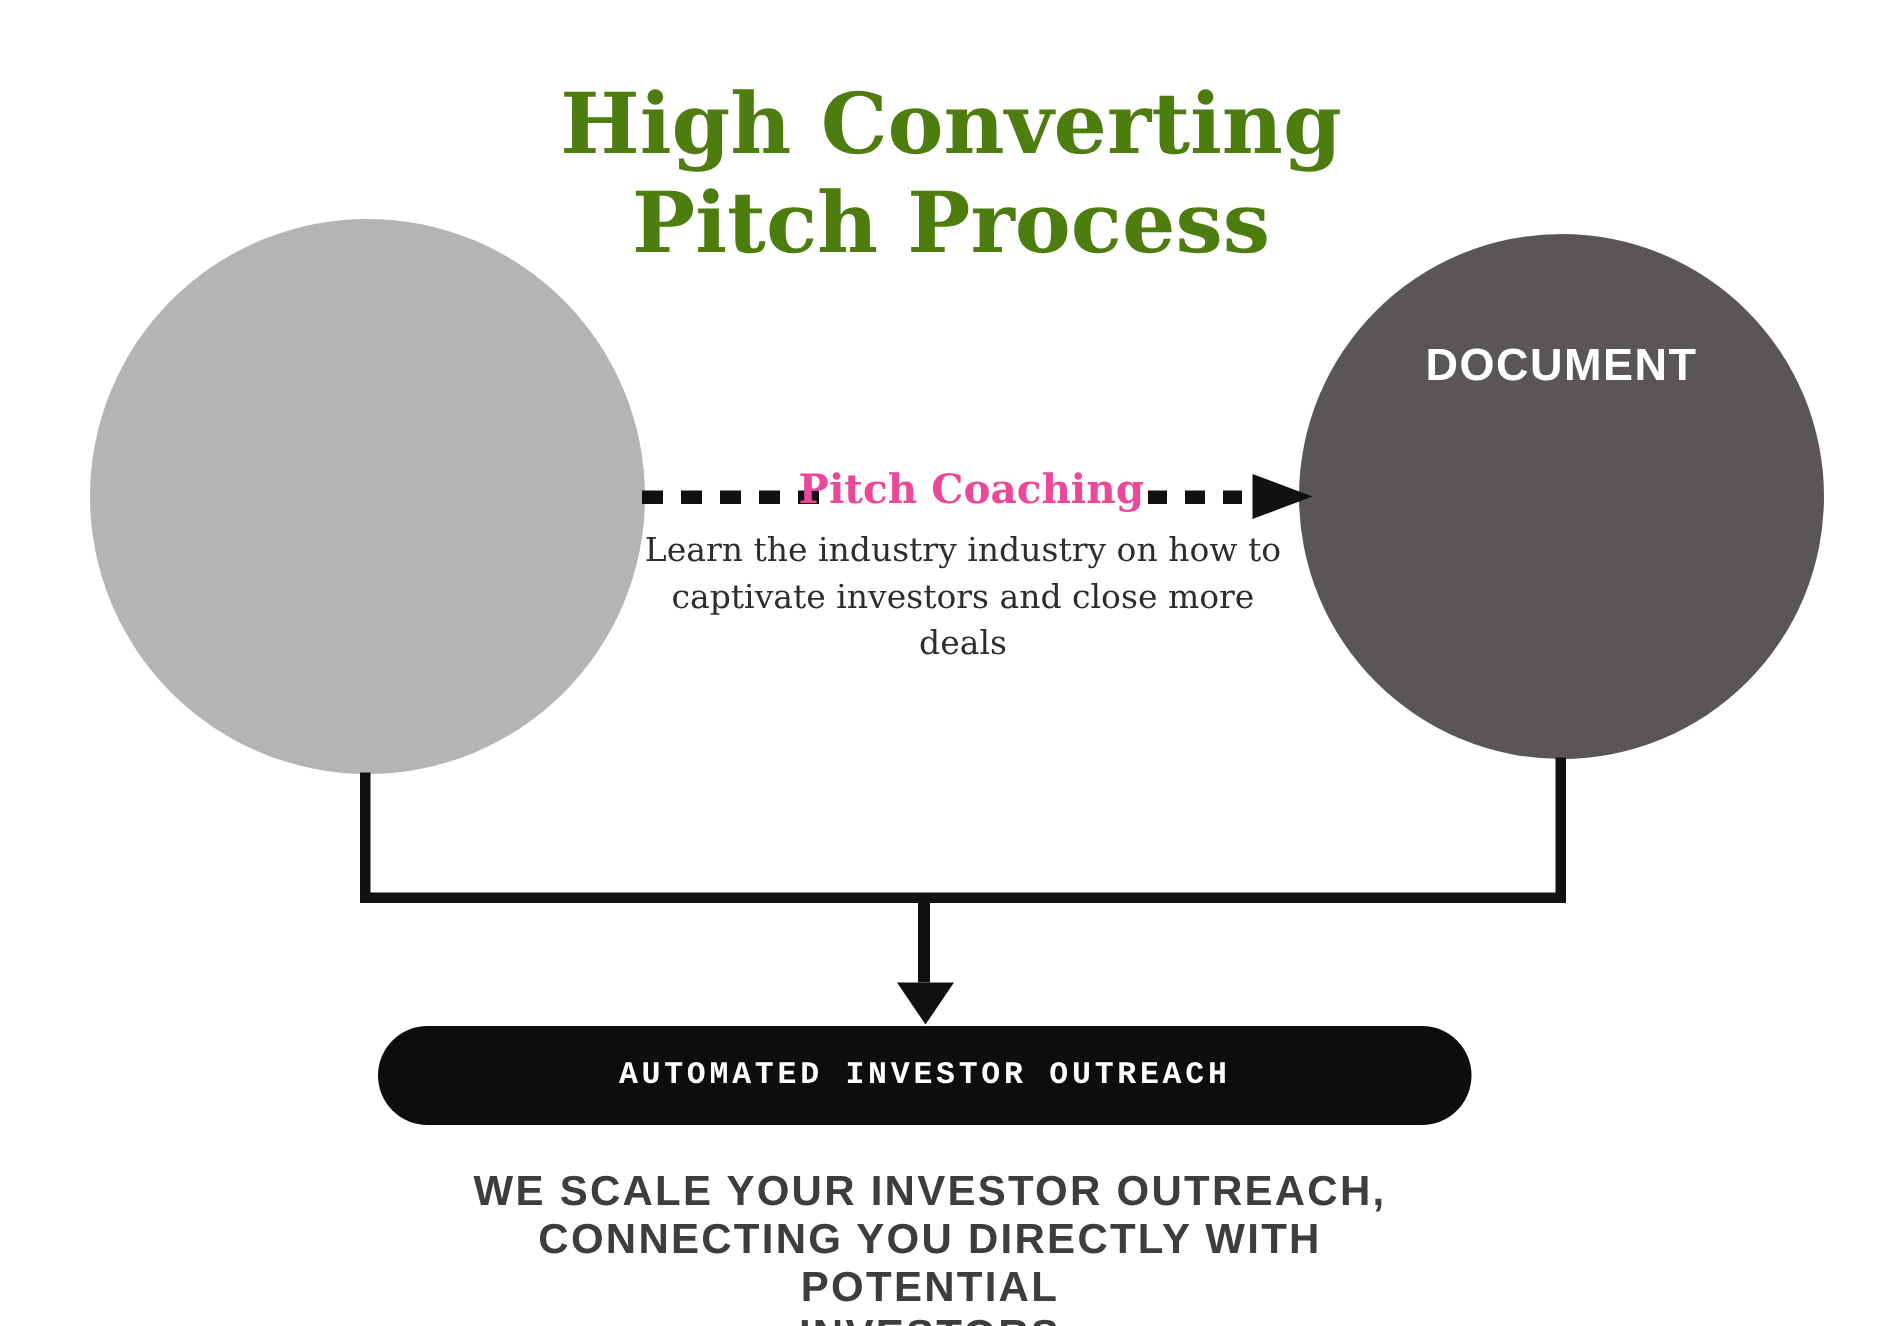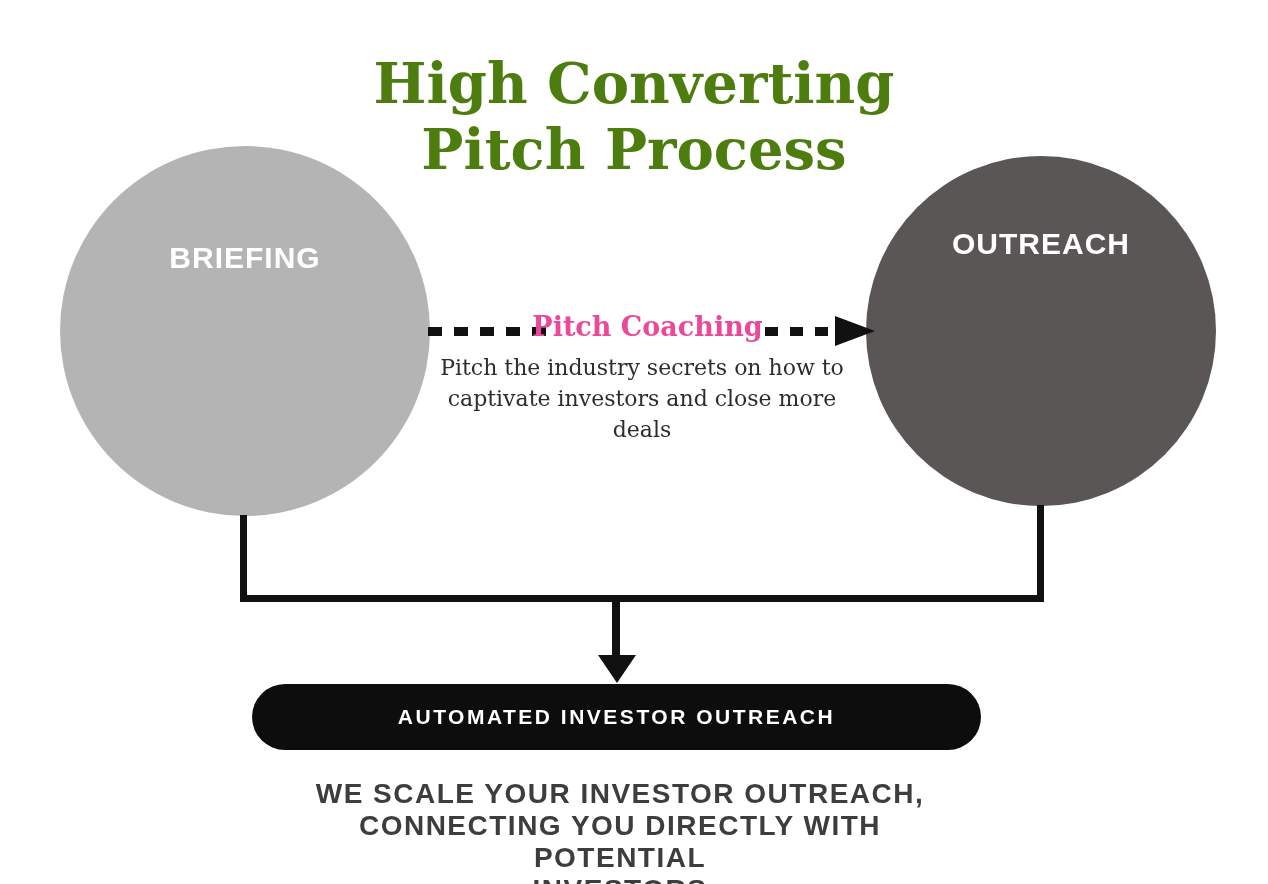"BRIEFING" div.circle-heading { html: <div>BRIEFING</div> -> none }
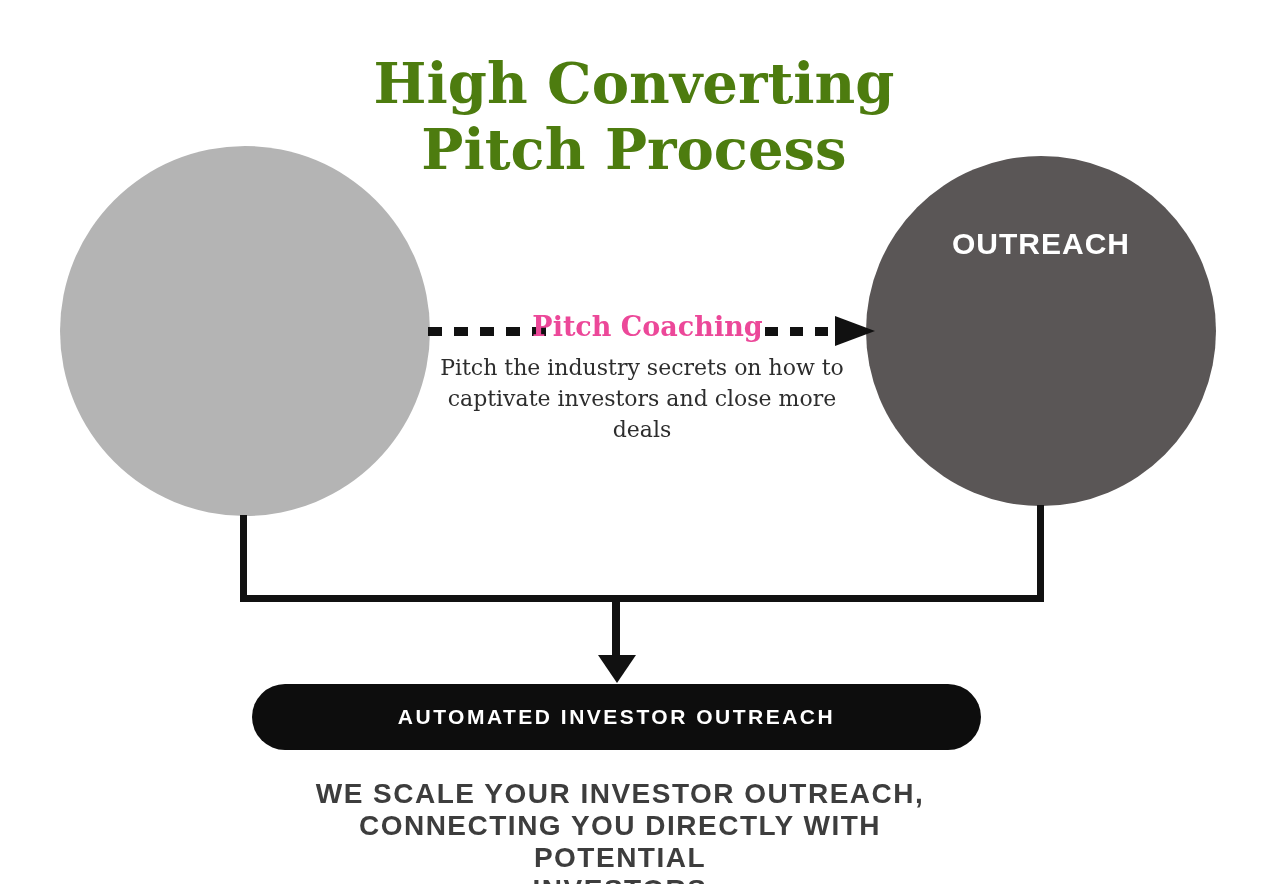"OUTREACH" div.circle-heading { text: OUTREACH -> DOCUMENT }
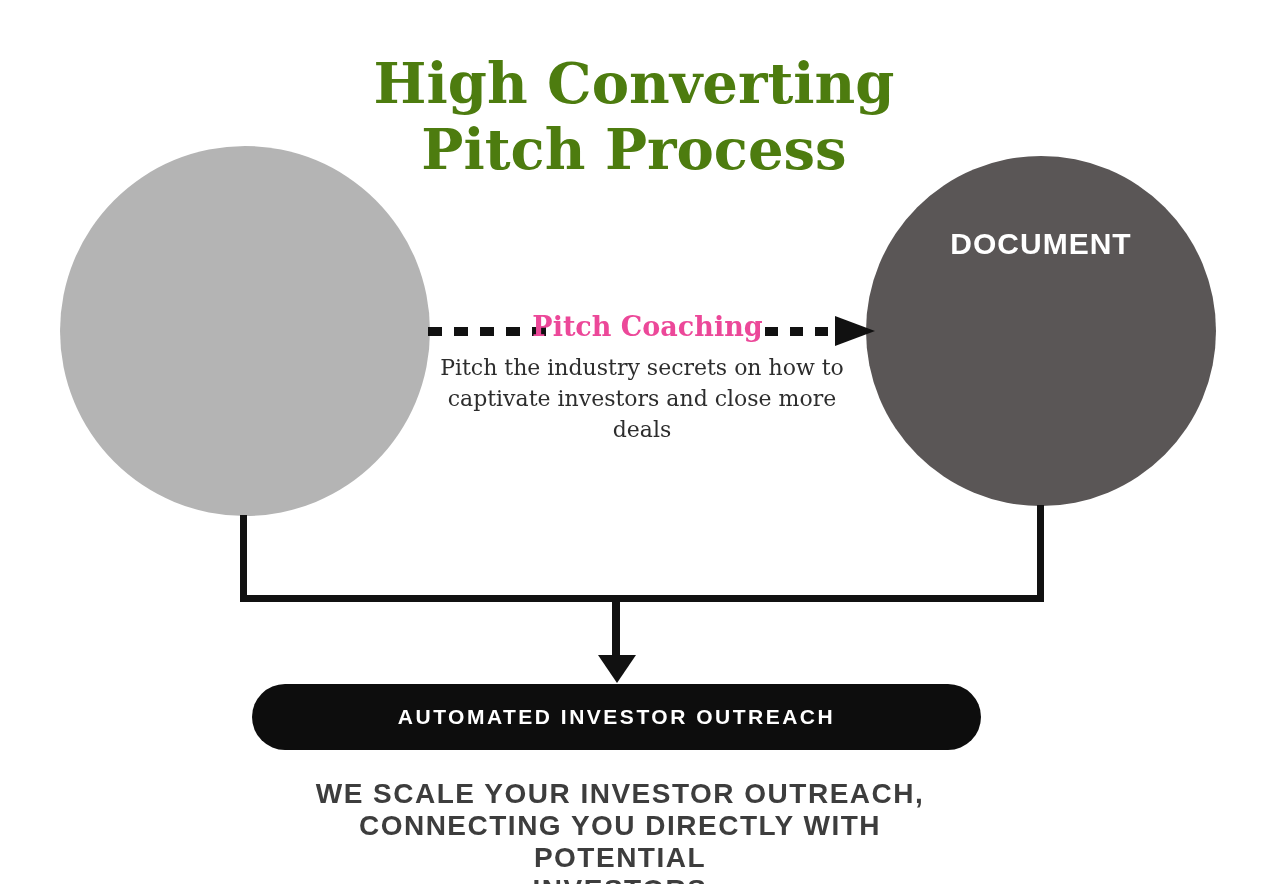"Pitch the industry secrets on" div.coaching-body { text: Pitch the industry secrets -> Learn the industry industry }
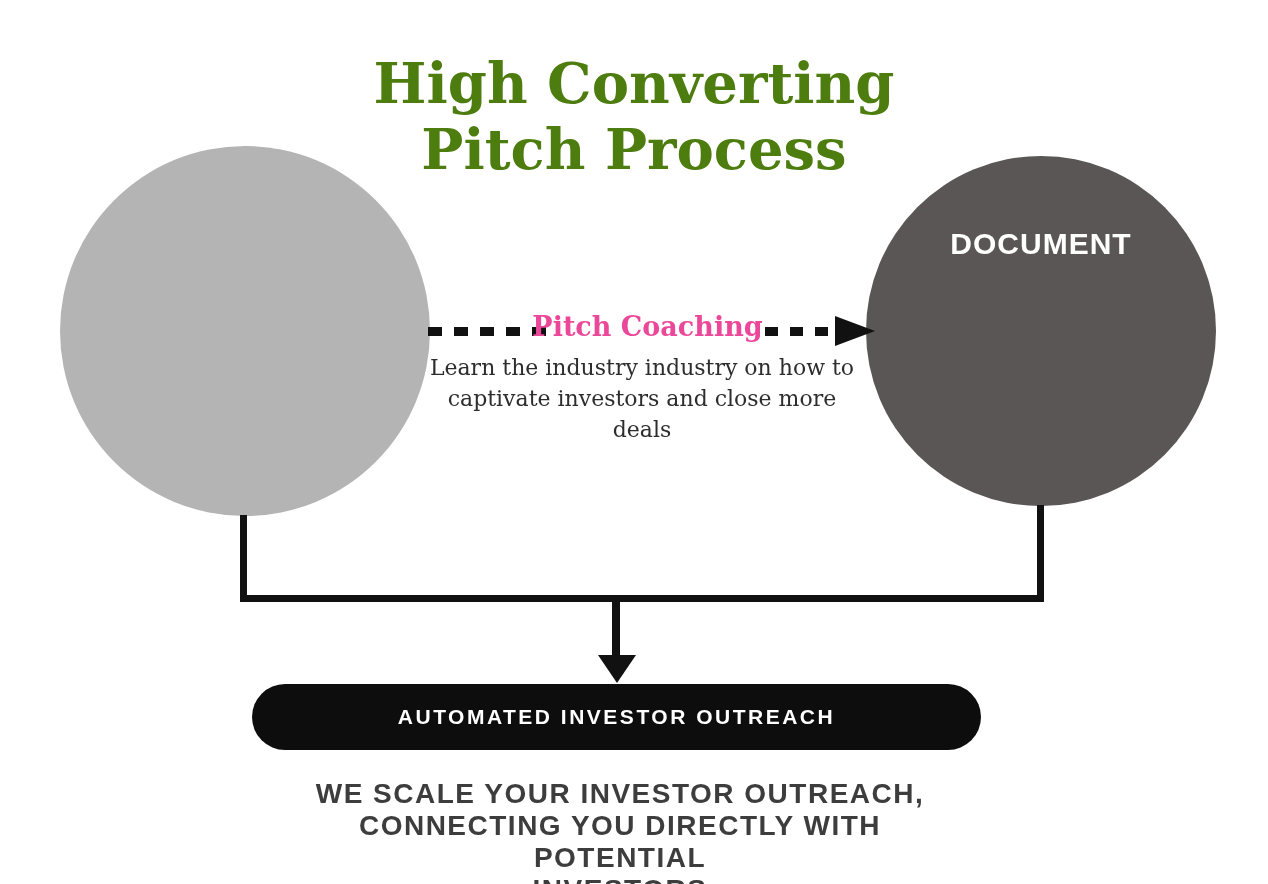"AUTOMATED INVESTOR OUTREACH" .pill-label { font-family: none -> Liberation Mono, monospace }
